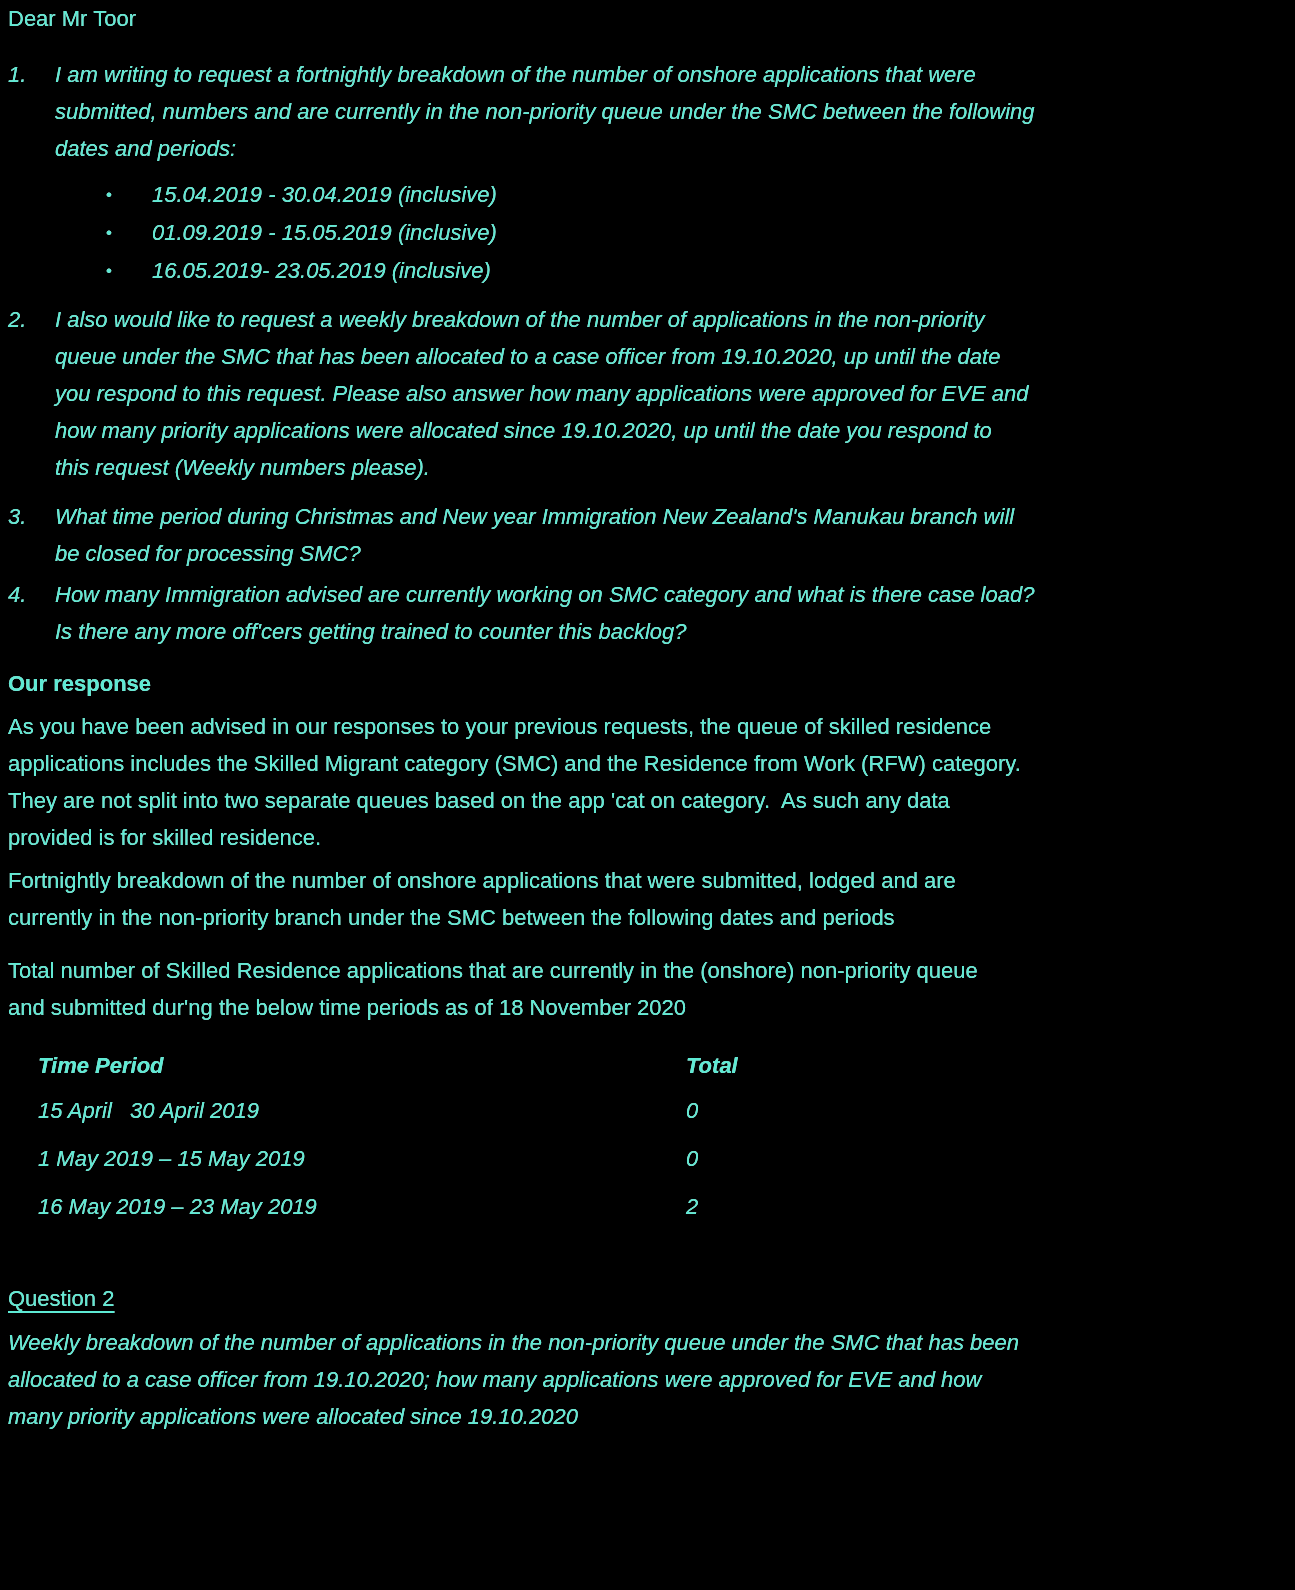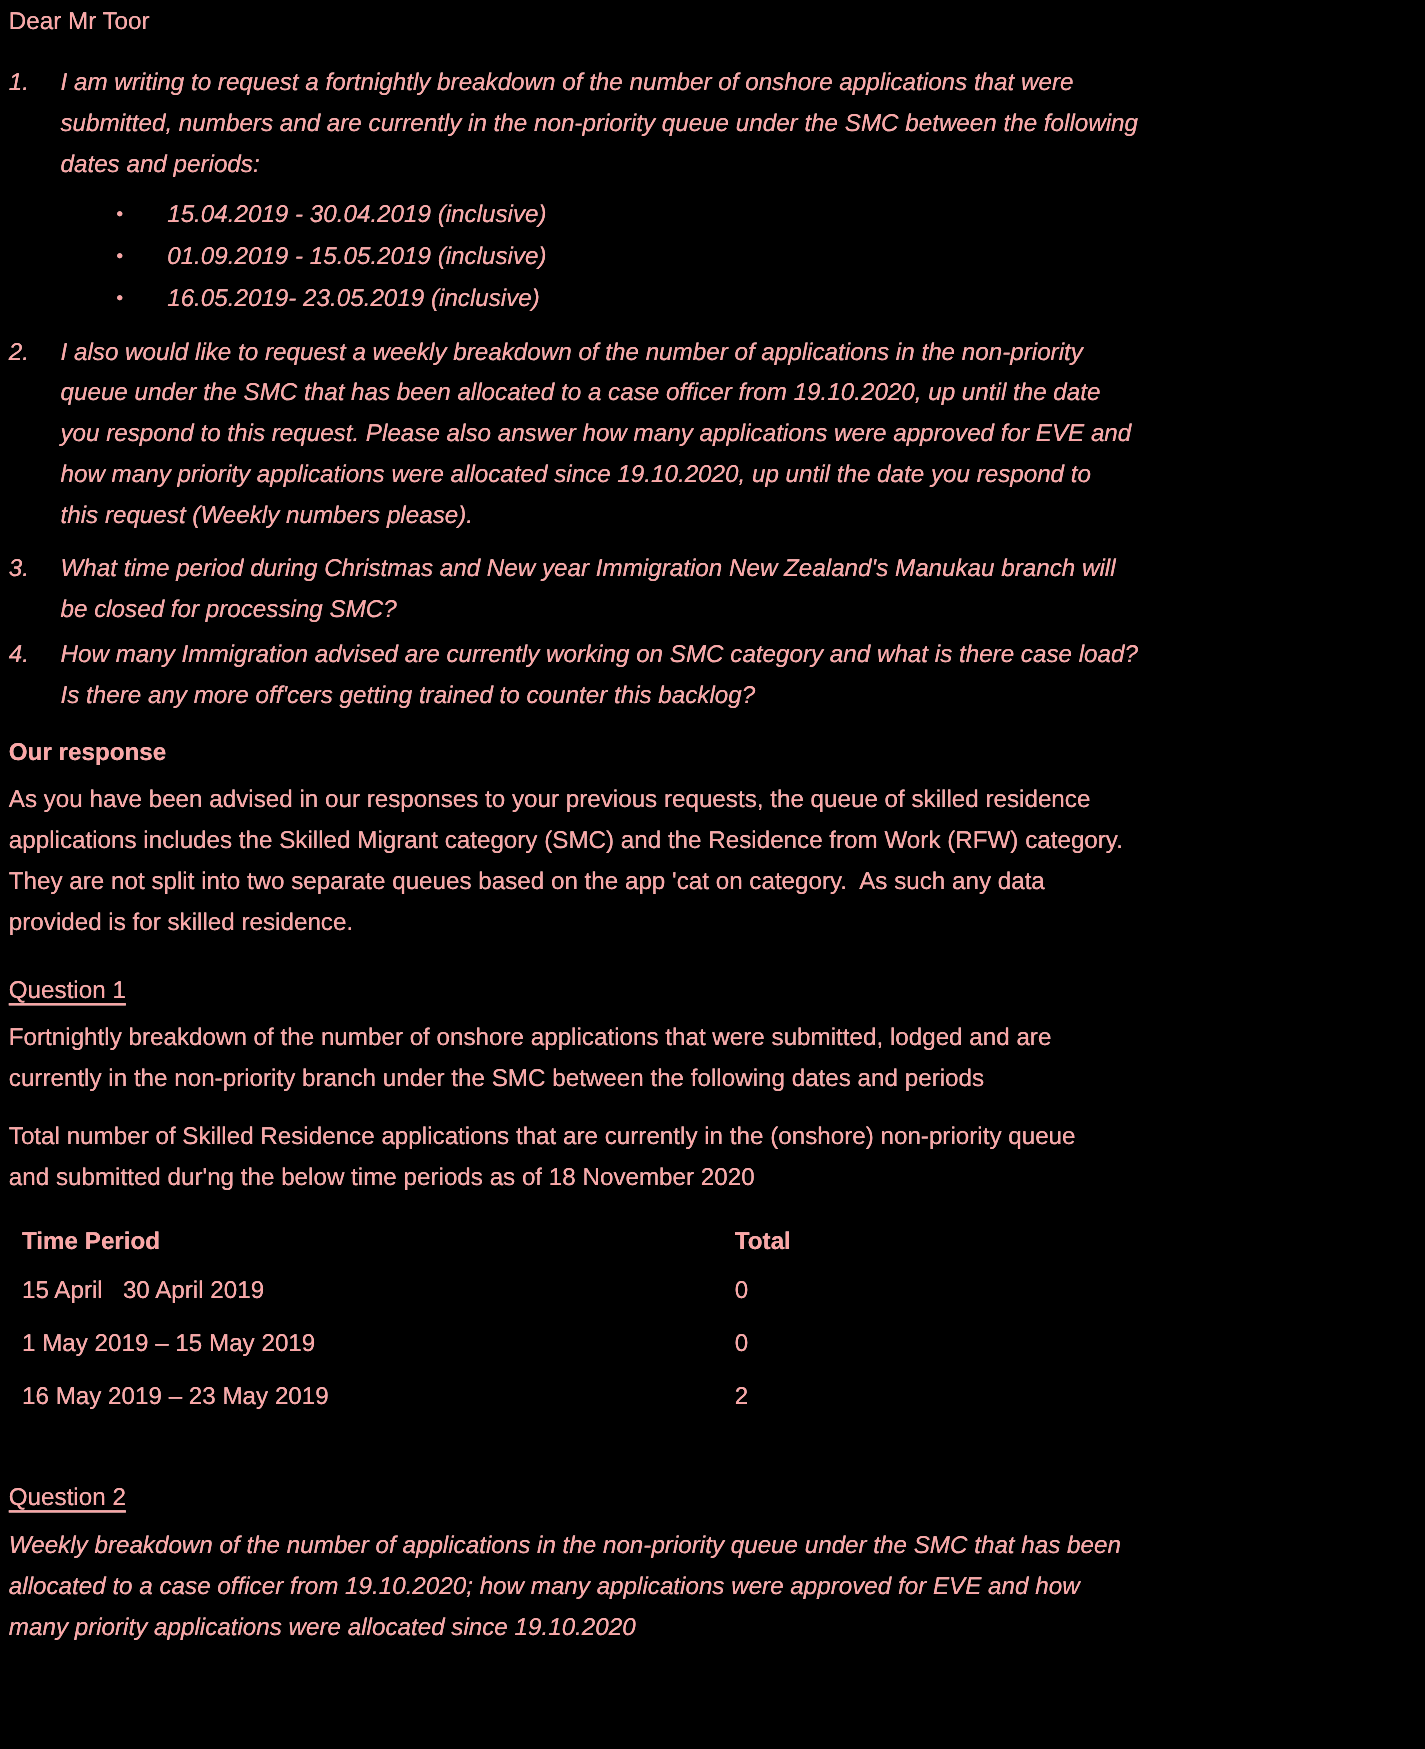"Dear Mr Toor" .page { color: #fca5a5 -> #5eead4 }
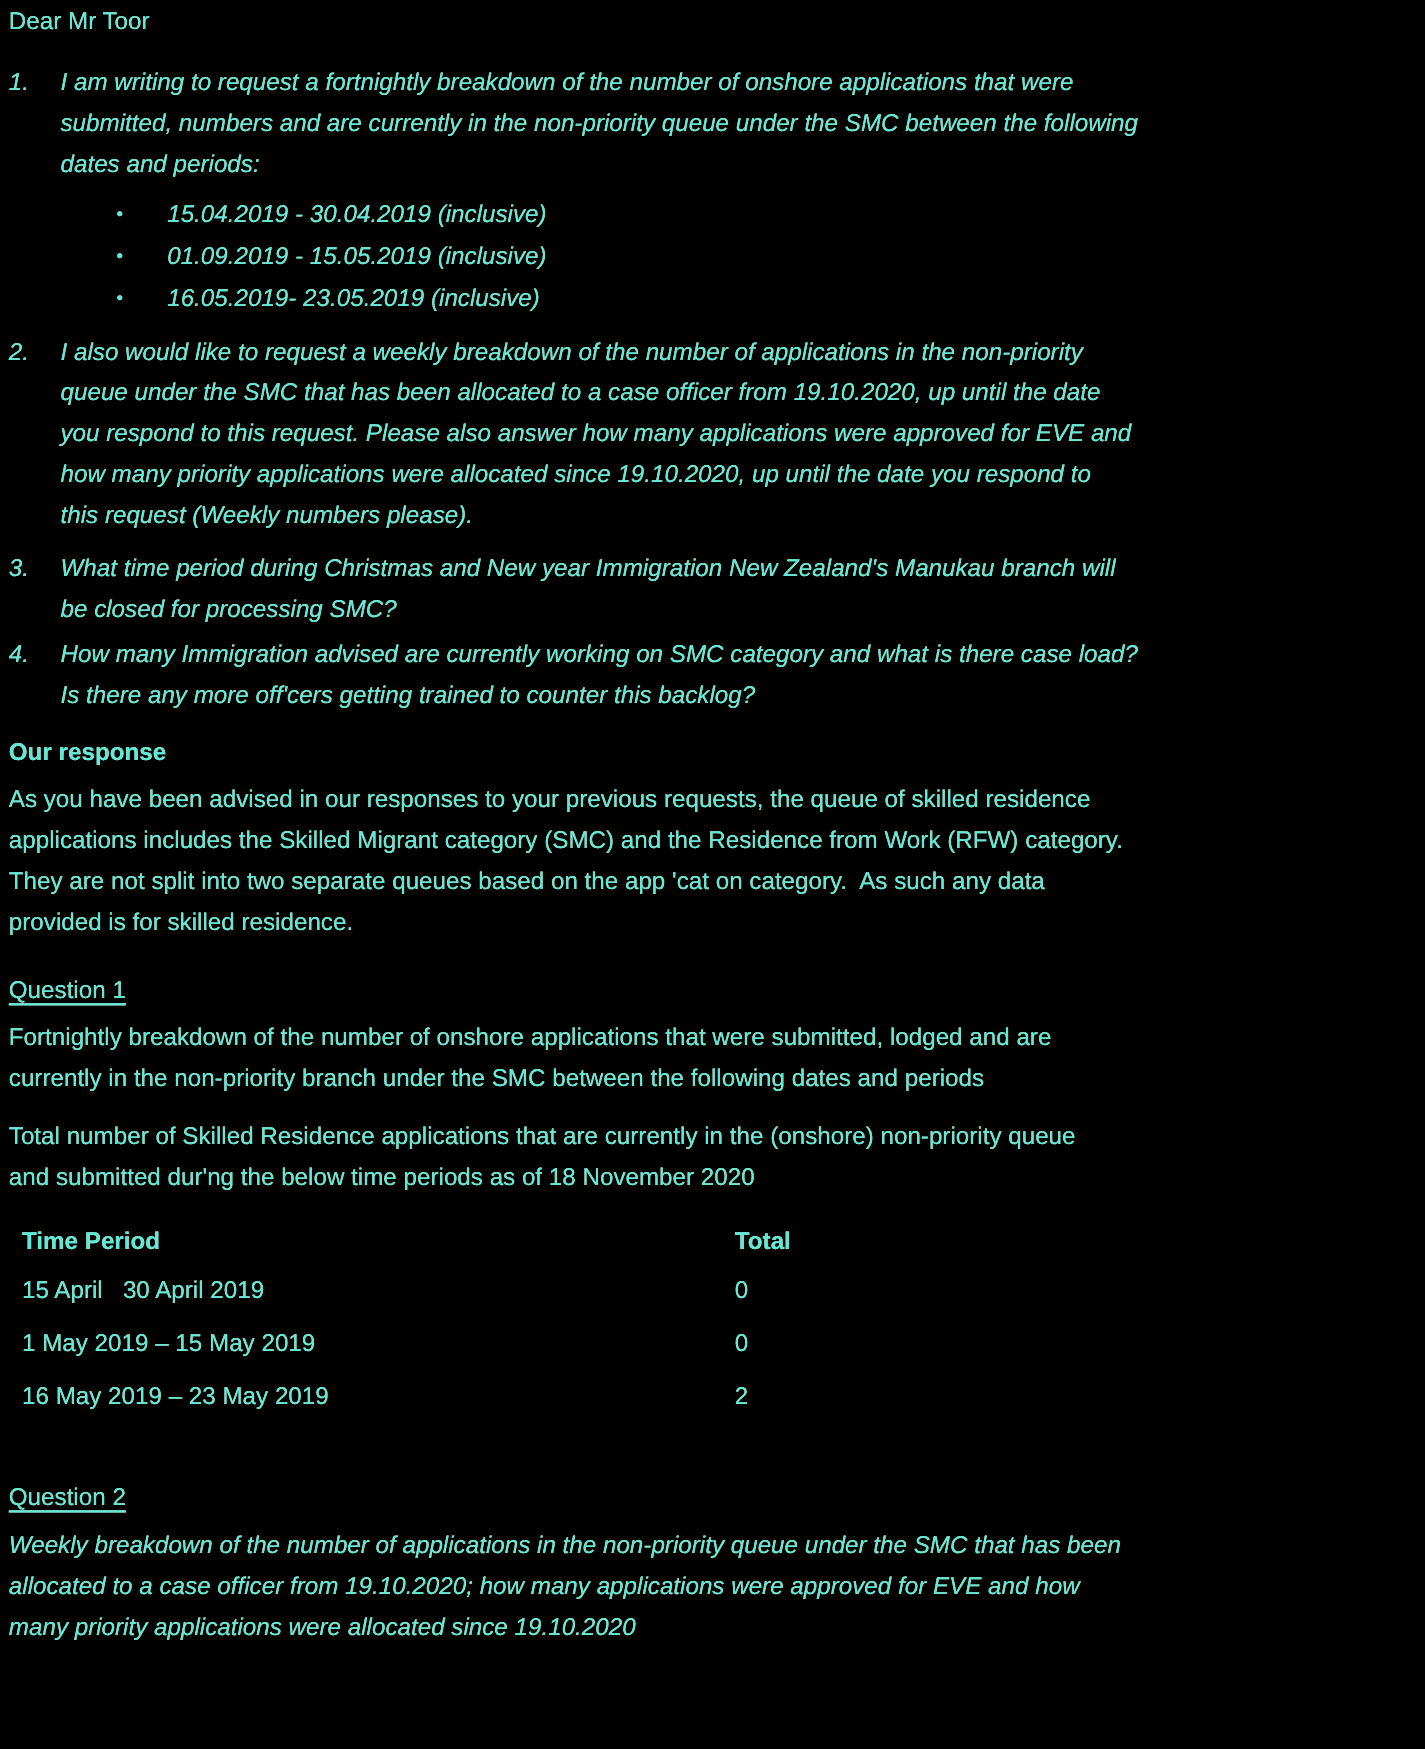"Question 1" div.q-heading { html: <div> <span>Question 1</span> </div> -> none }
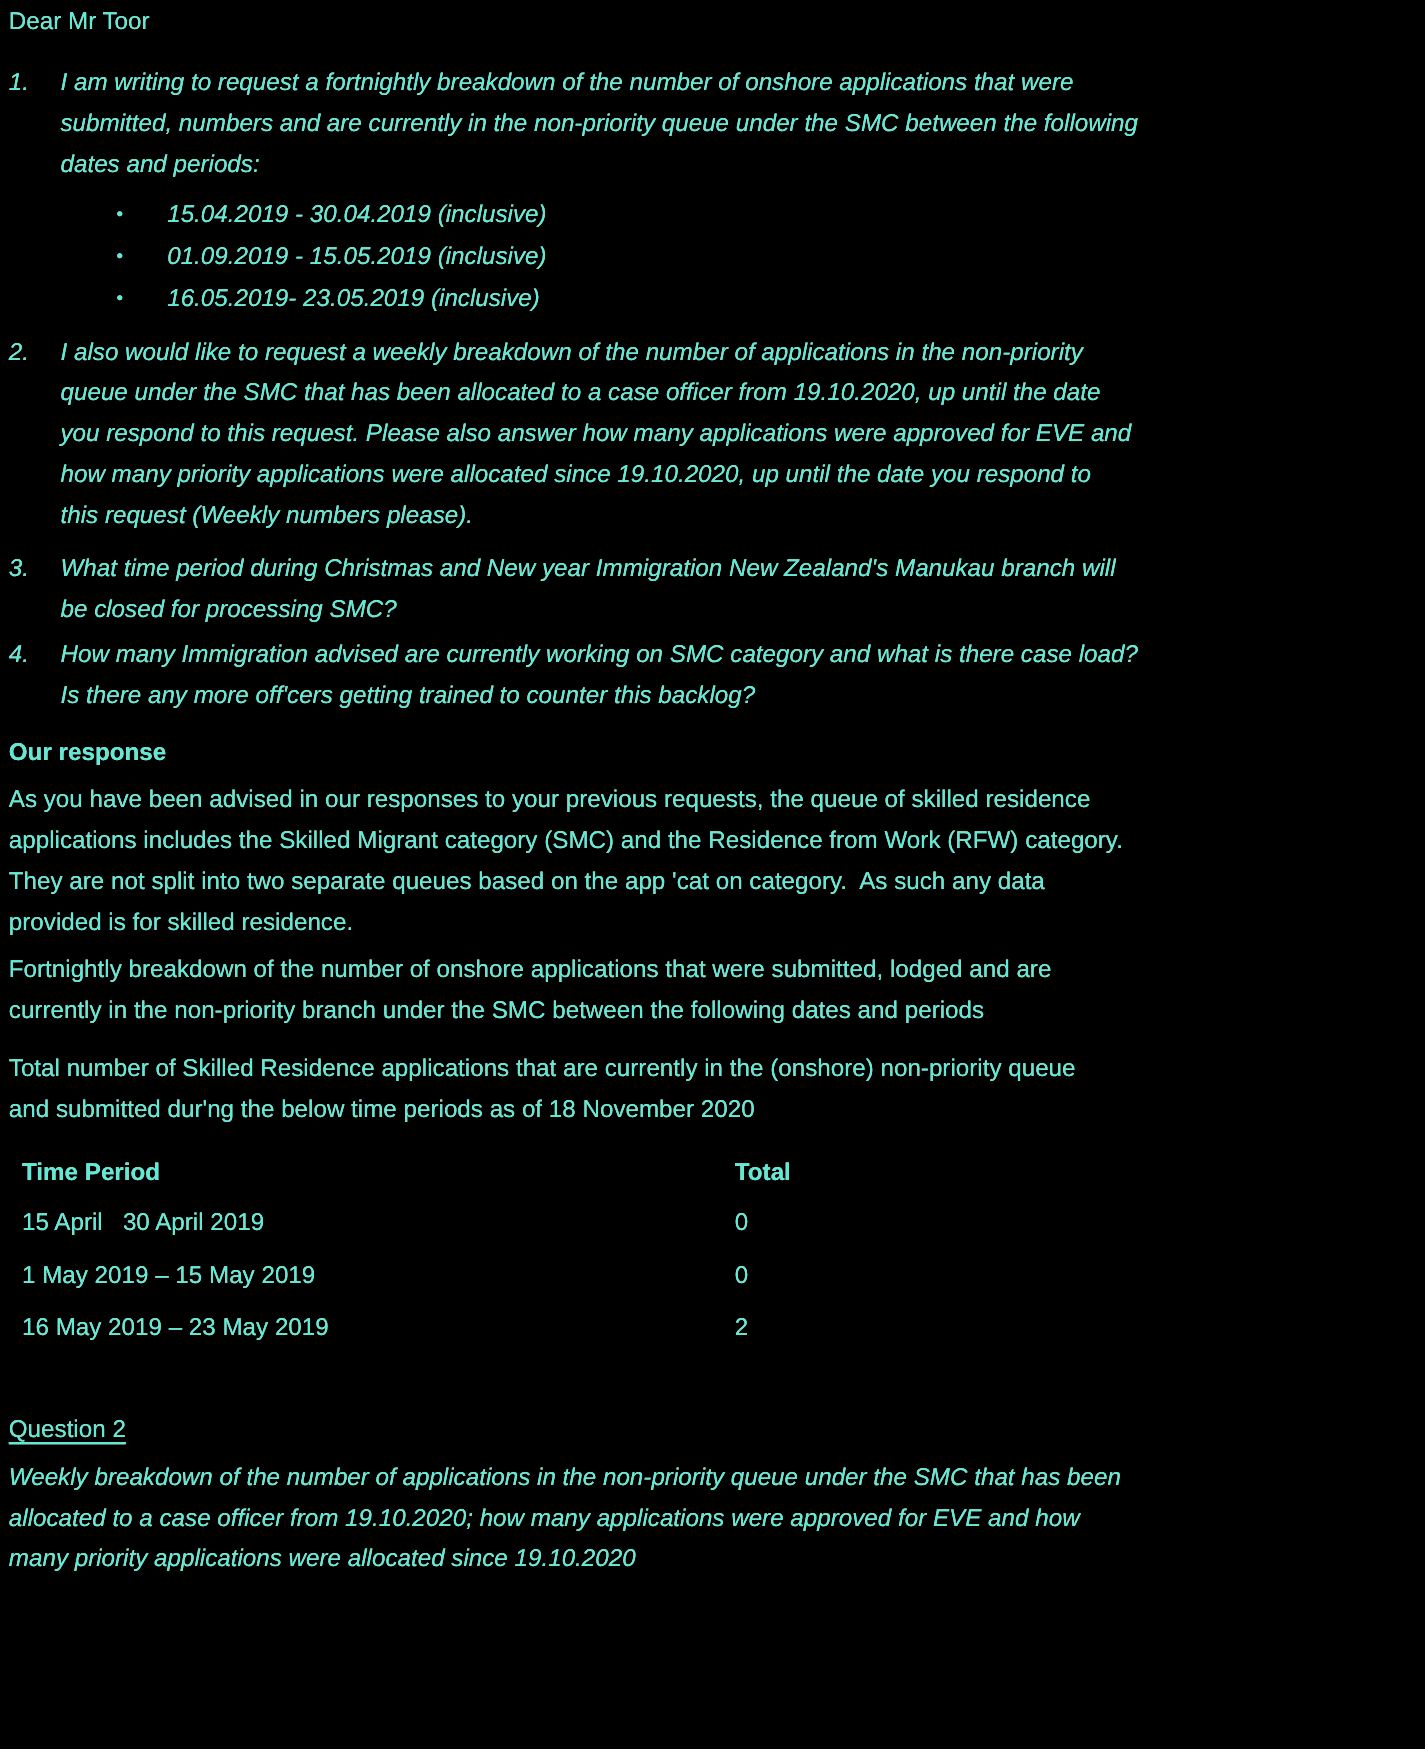"Time Period" .table { font-style: none -> italic; margin-left: 12px -> 30px }
